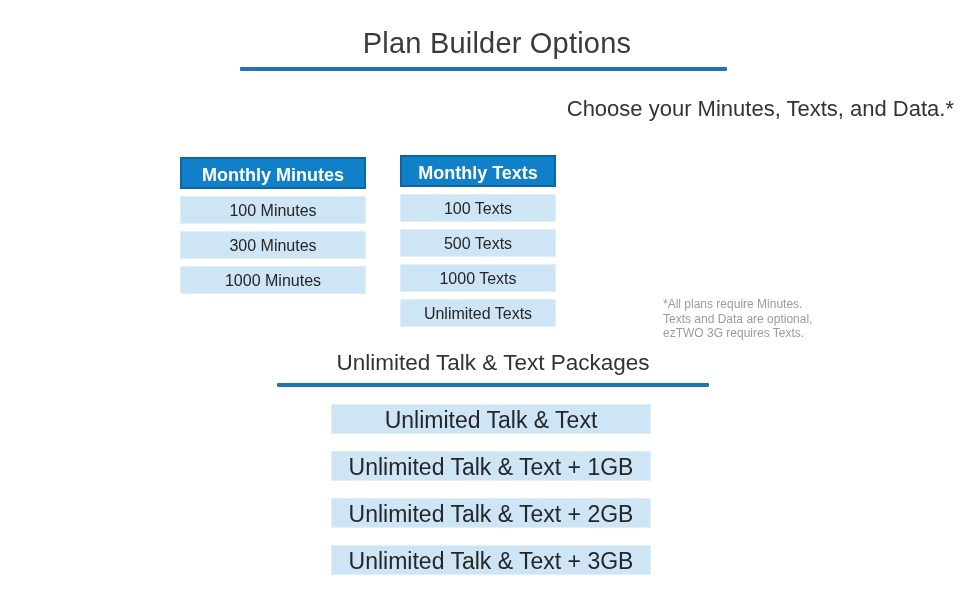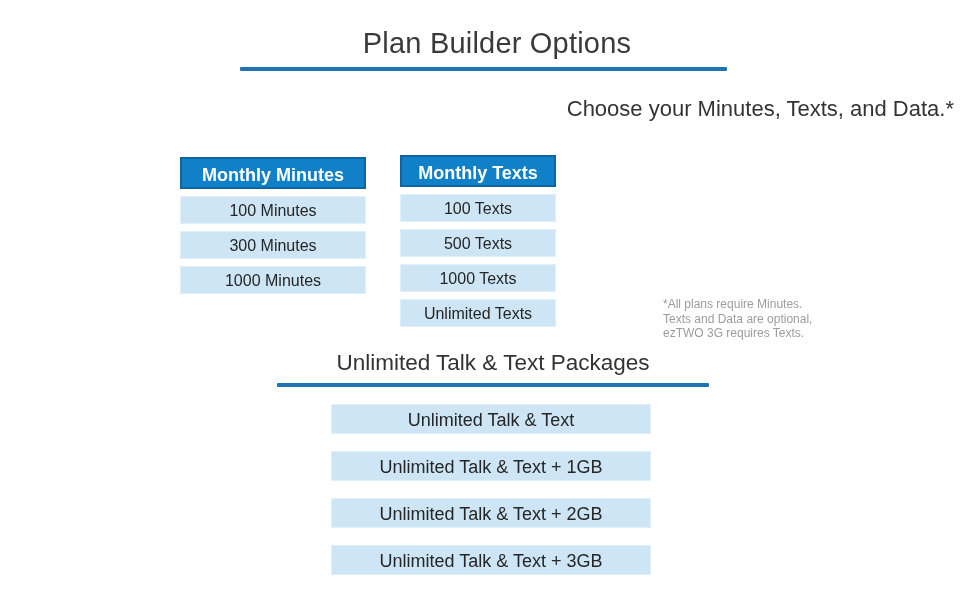"Unlimited Talk & Text" .pkg { font-size: 18px -> 23px }
